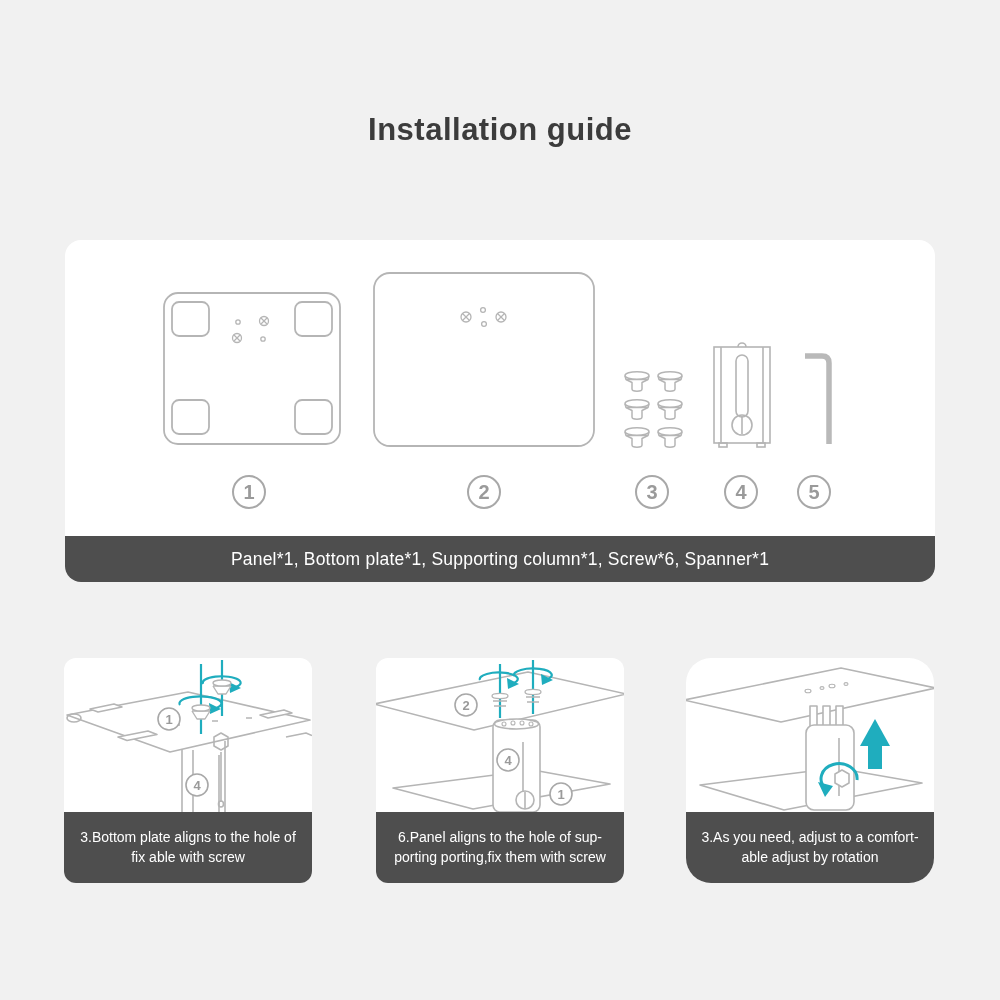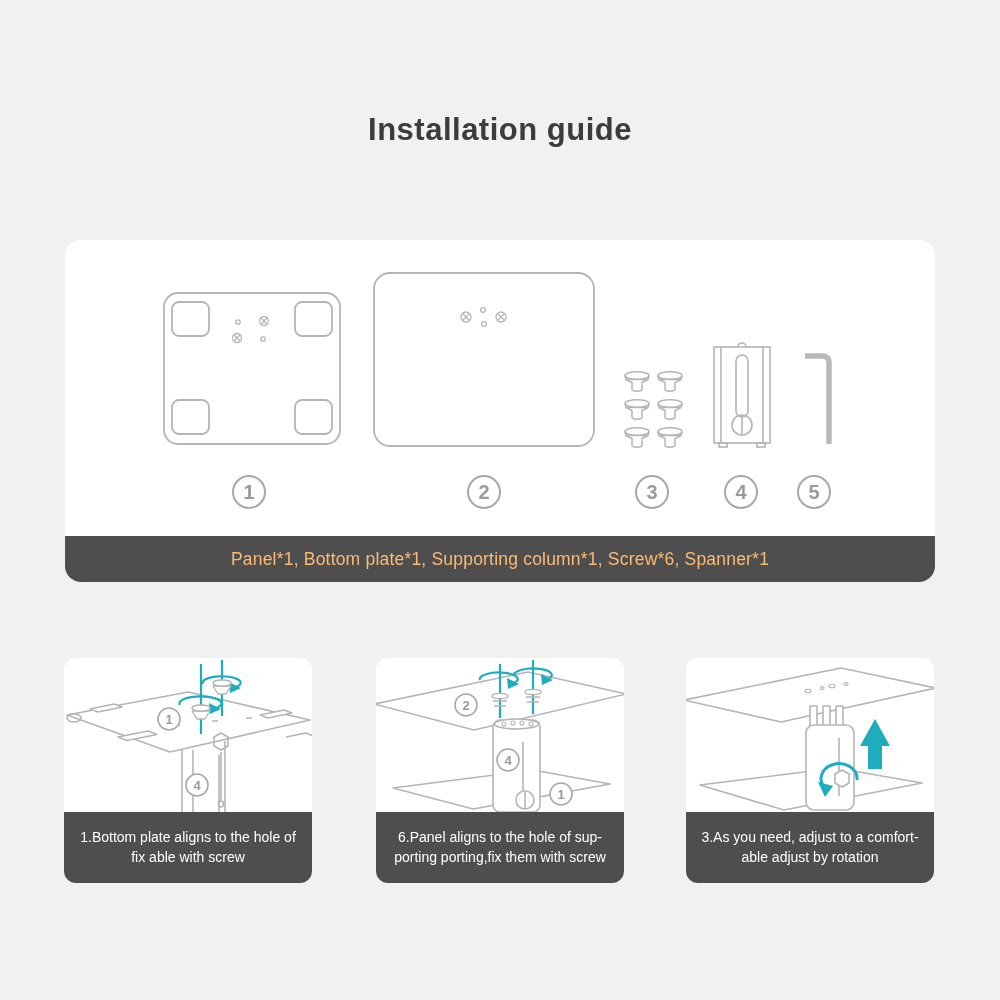"Panel*1, Bottom plate*1, Supporting" .parts-caption { color: #fdba74 -> #ffffff }
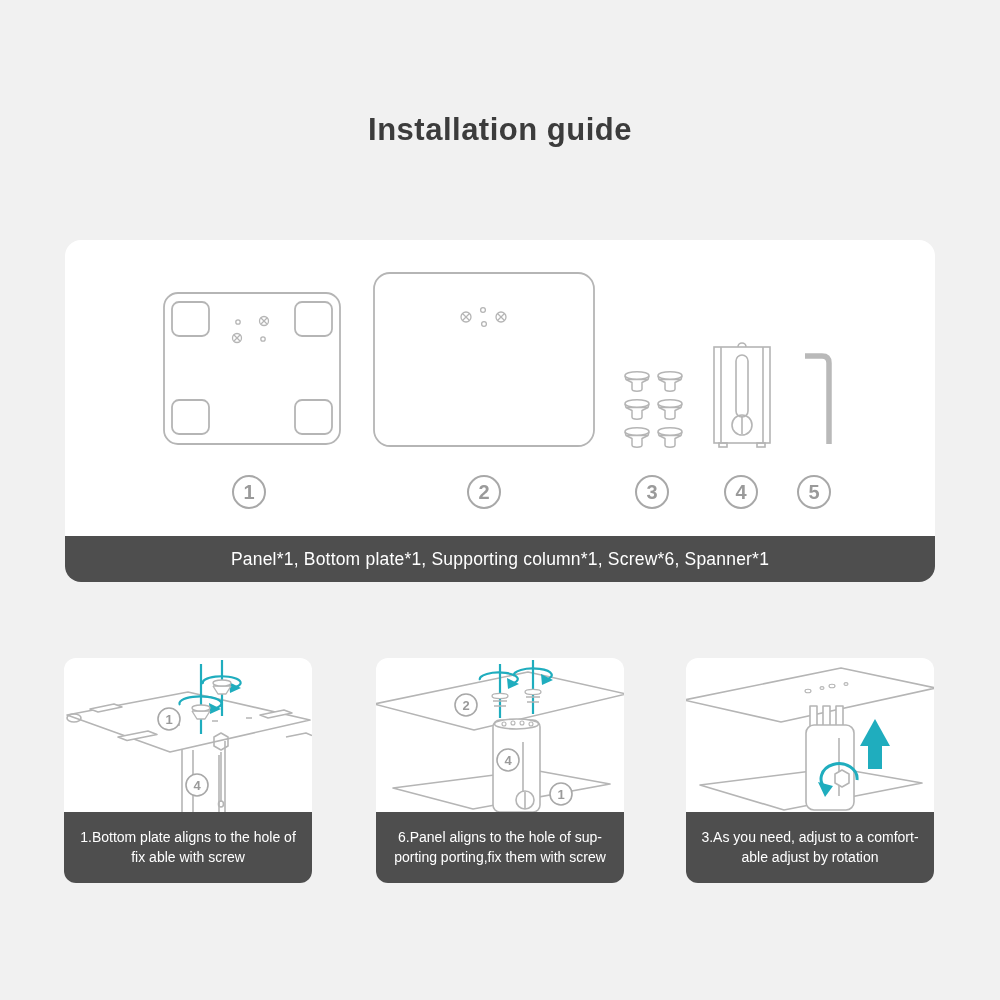"1.Bottom plate aligns to the" div { text: 1.Bottom -> 3.Bottom }
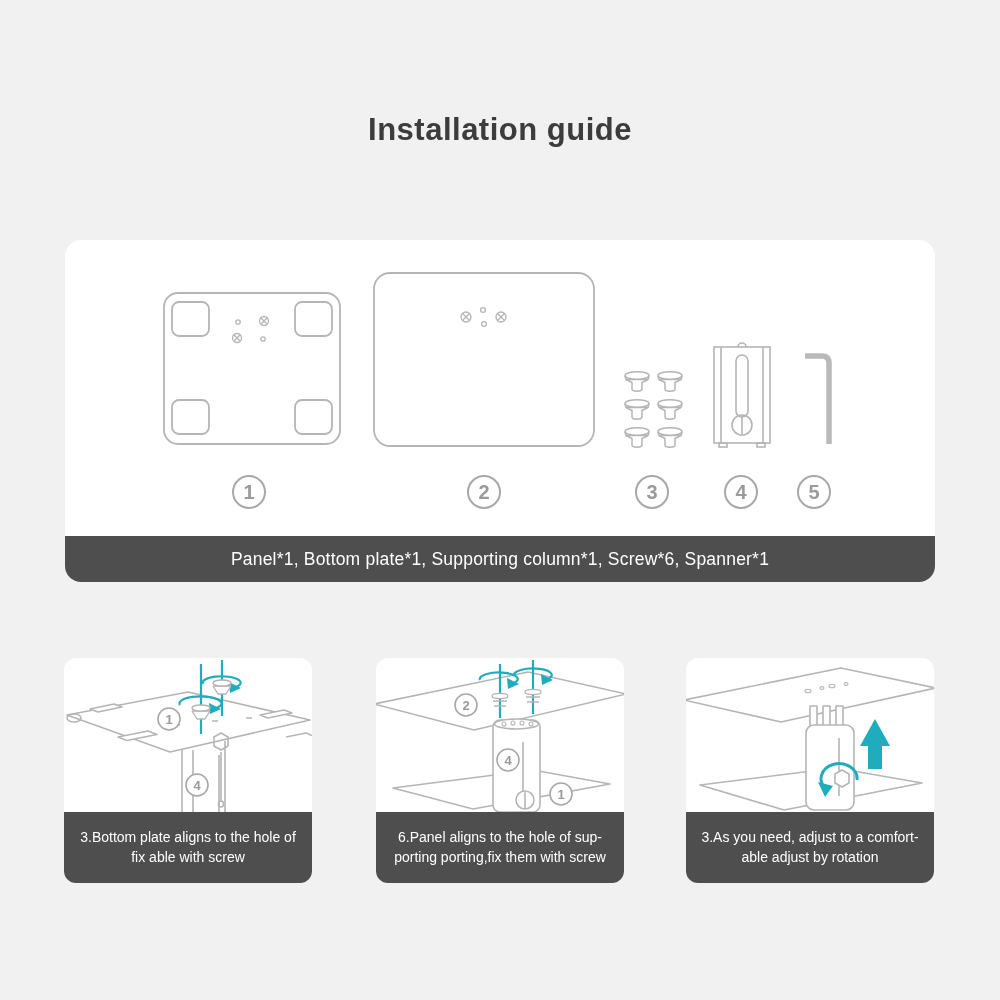"3.As you need, adjust to" .step-card.s3 { border-radius: none -> 25px }
